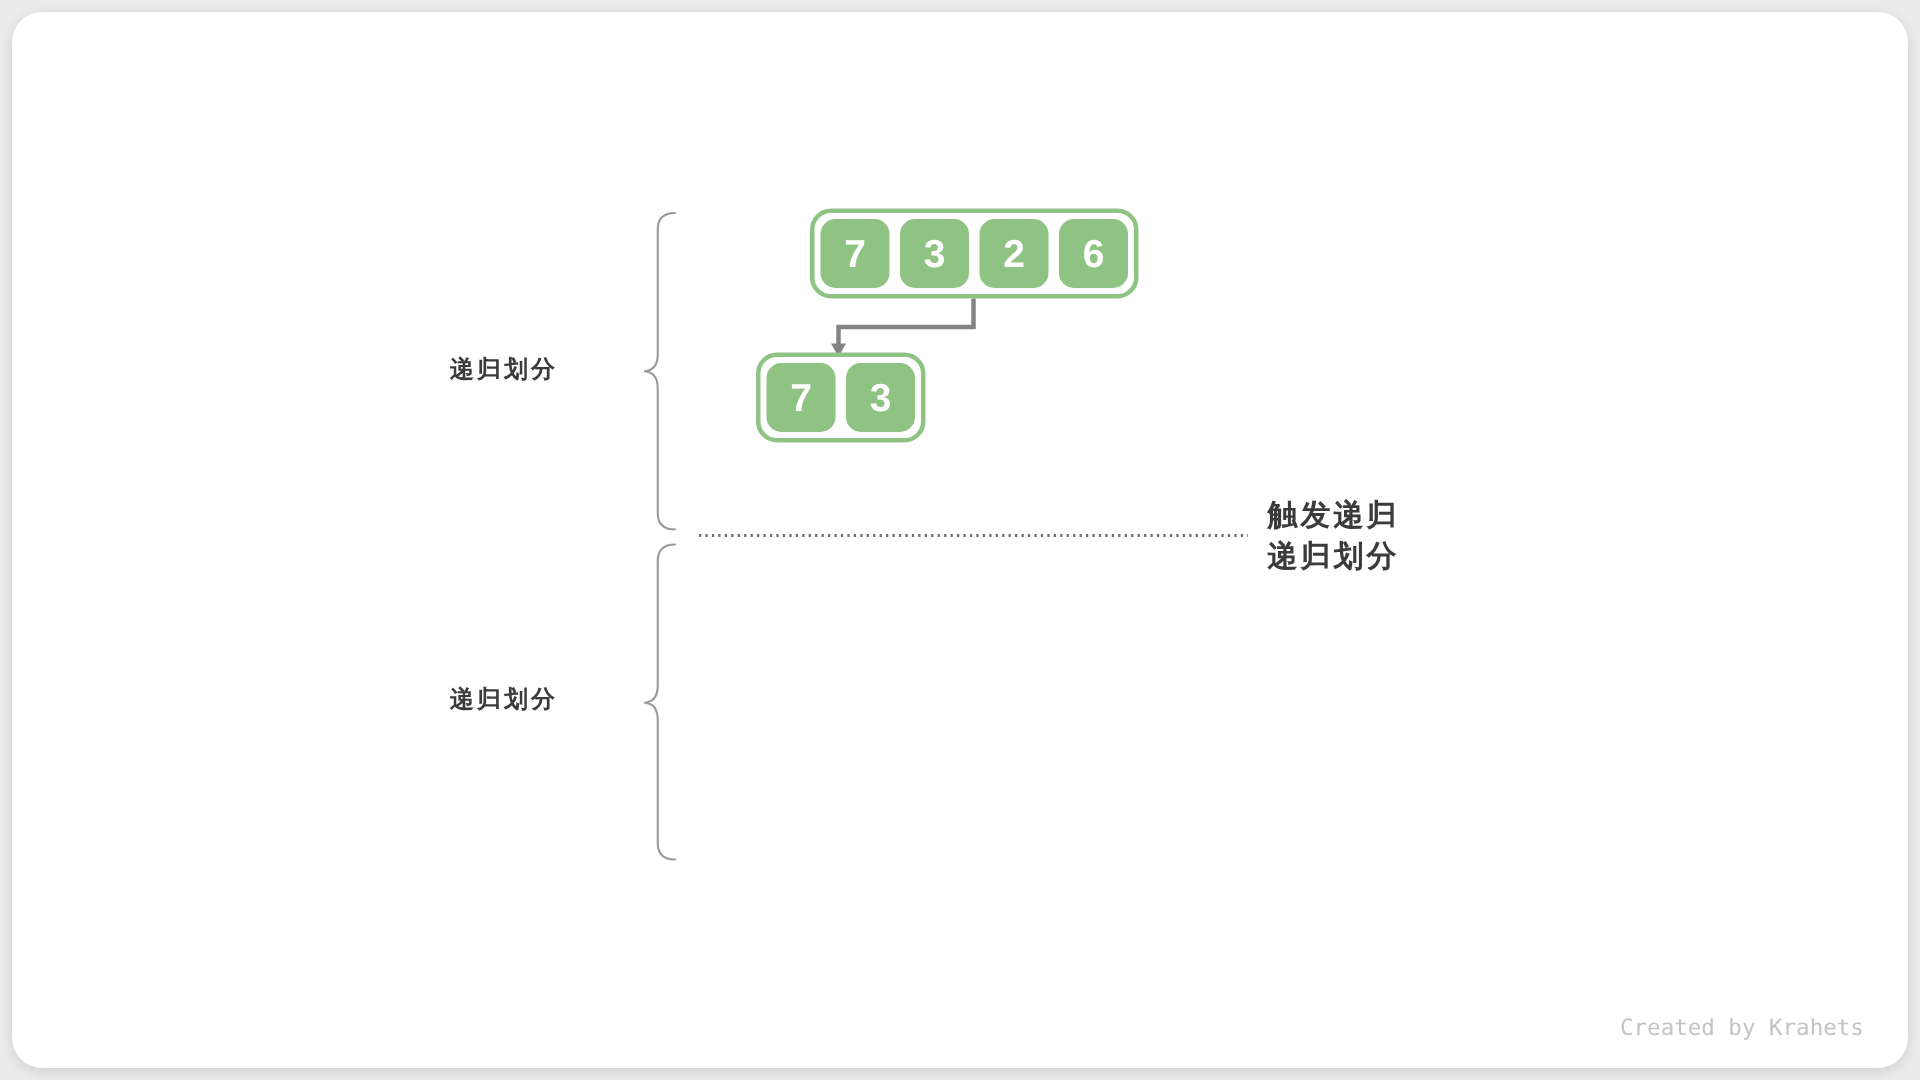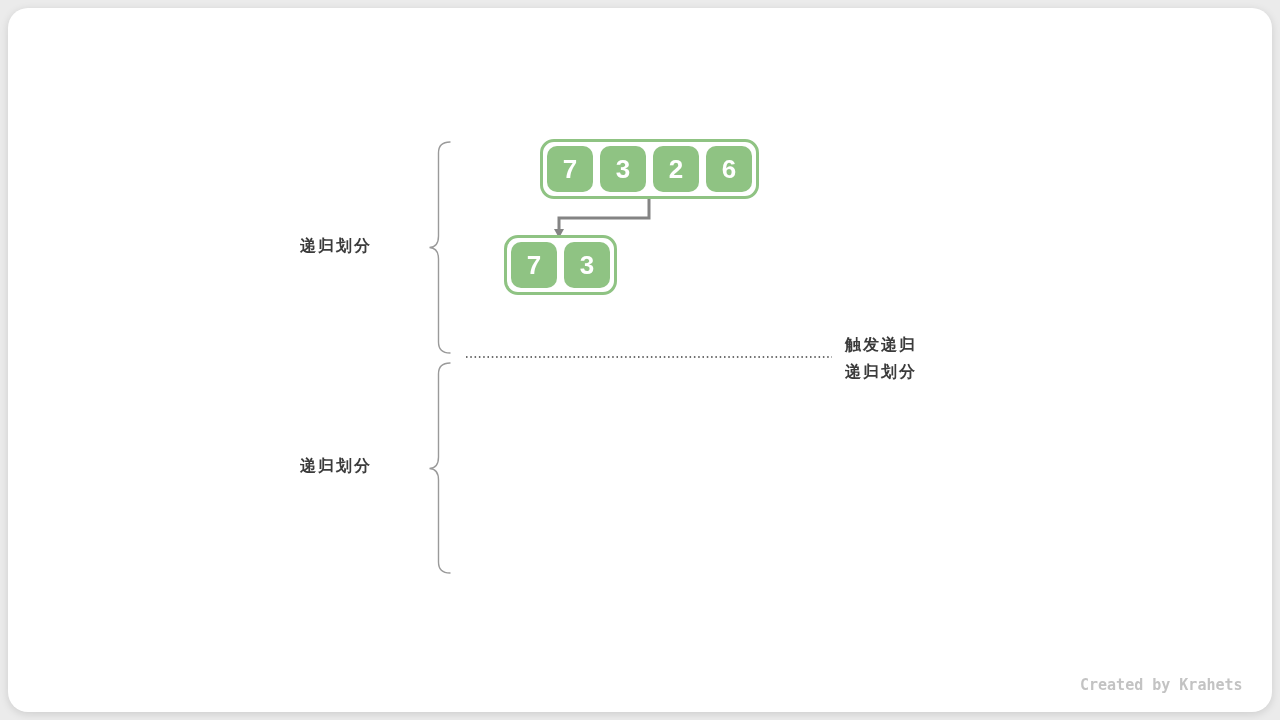"触发递归" .termination-label { font-size: 16px -> 20px }
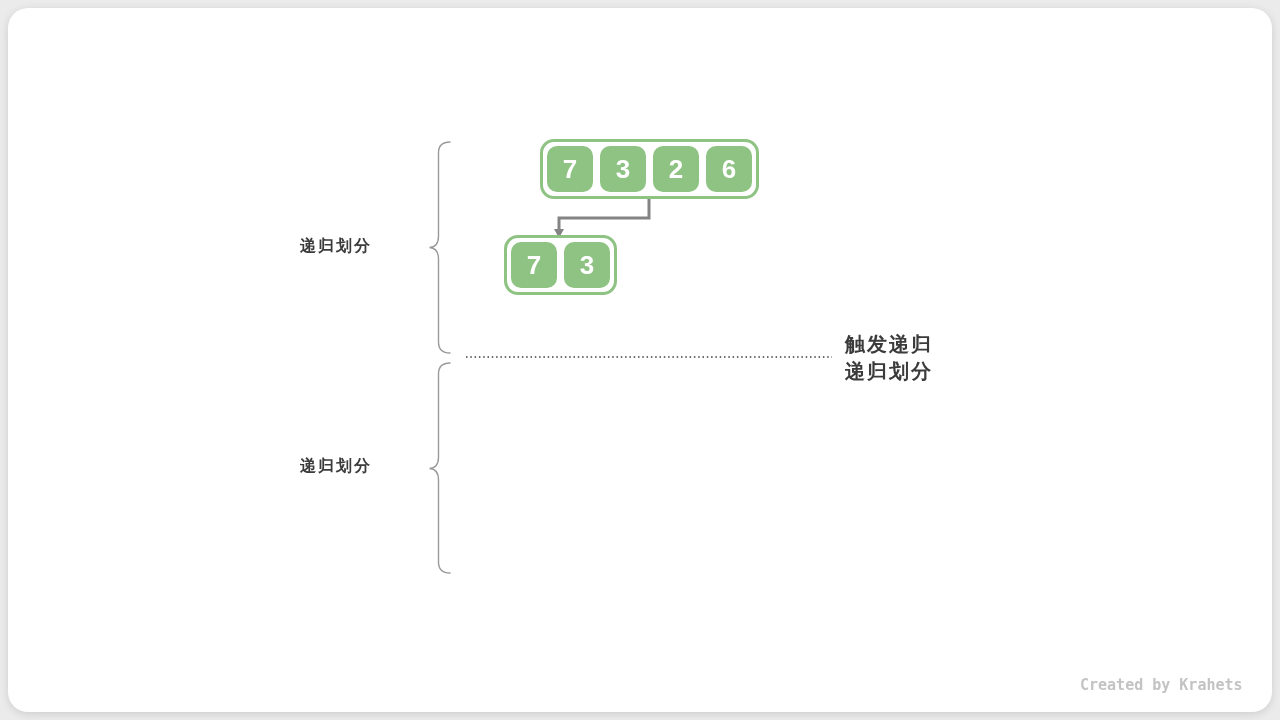"Created by Krahets" .credit { font-weight: bold -> none }
